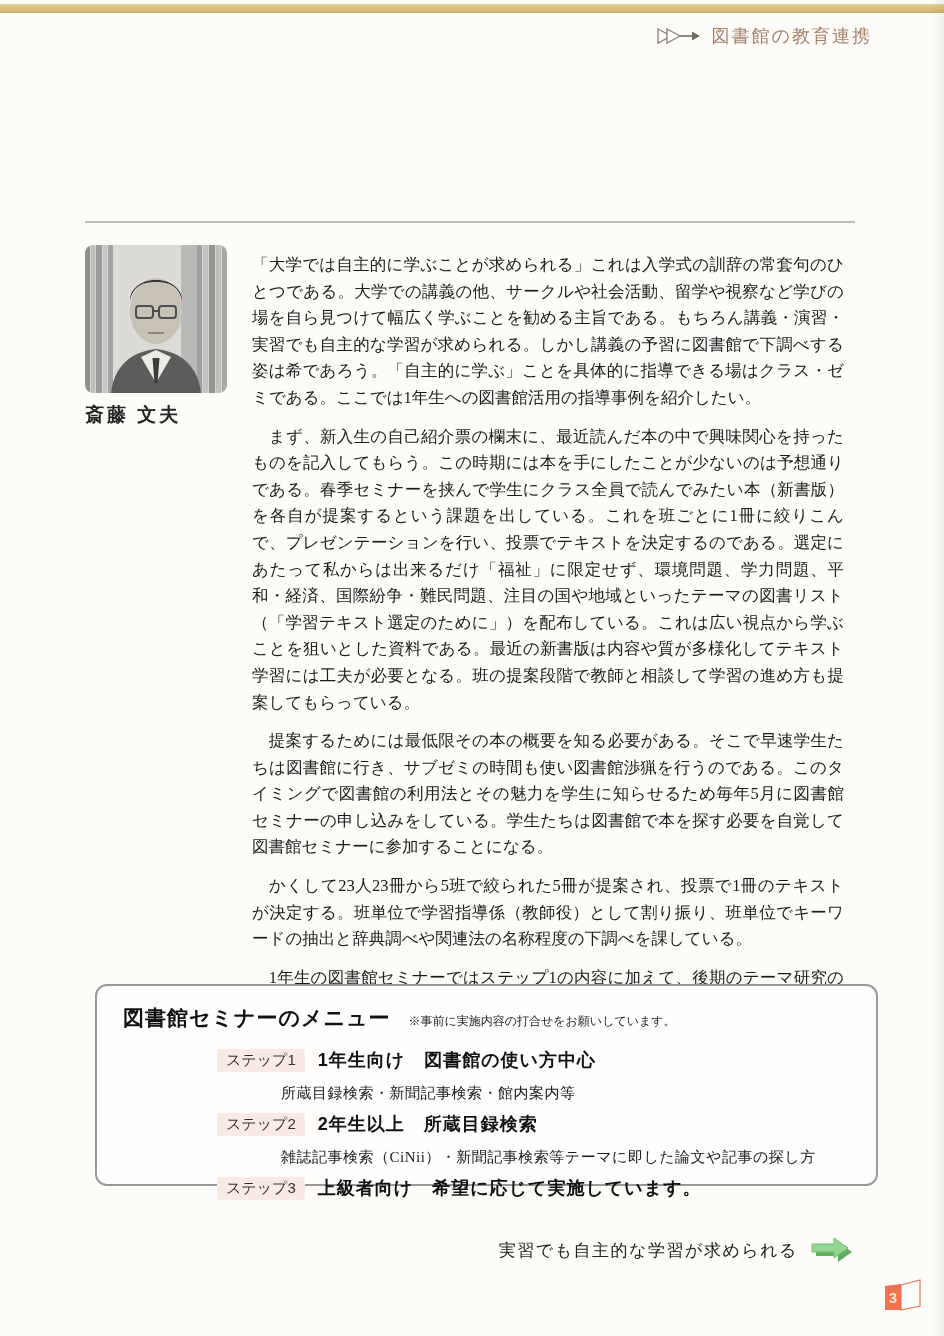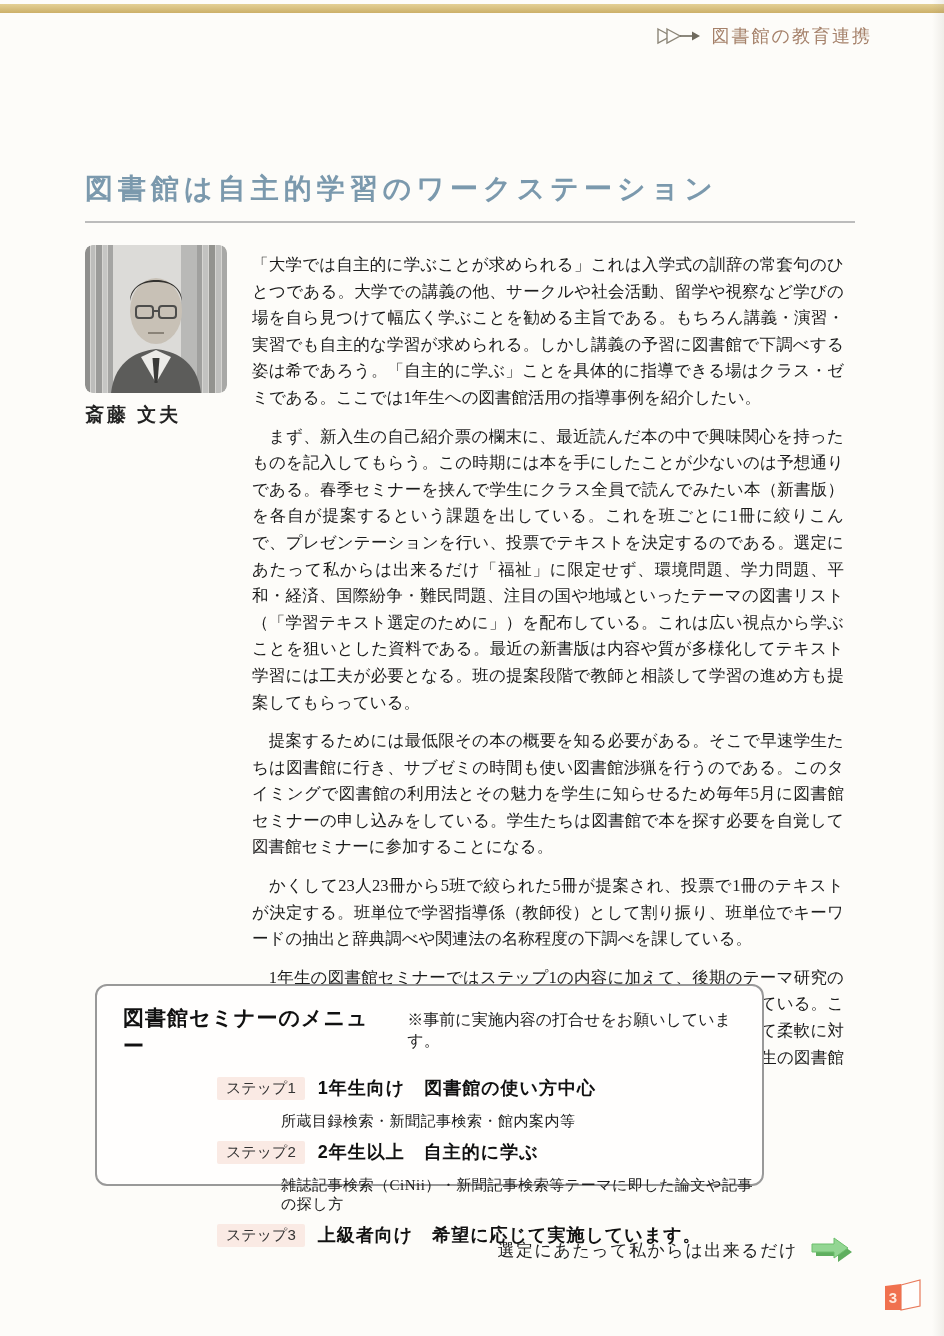"図書館は自主的学習のワークステーション" h1.title { html: <h1>図書館は自主的学習のワークステーション</h1> -> none }
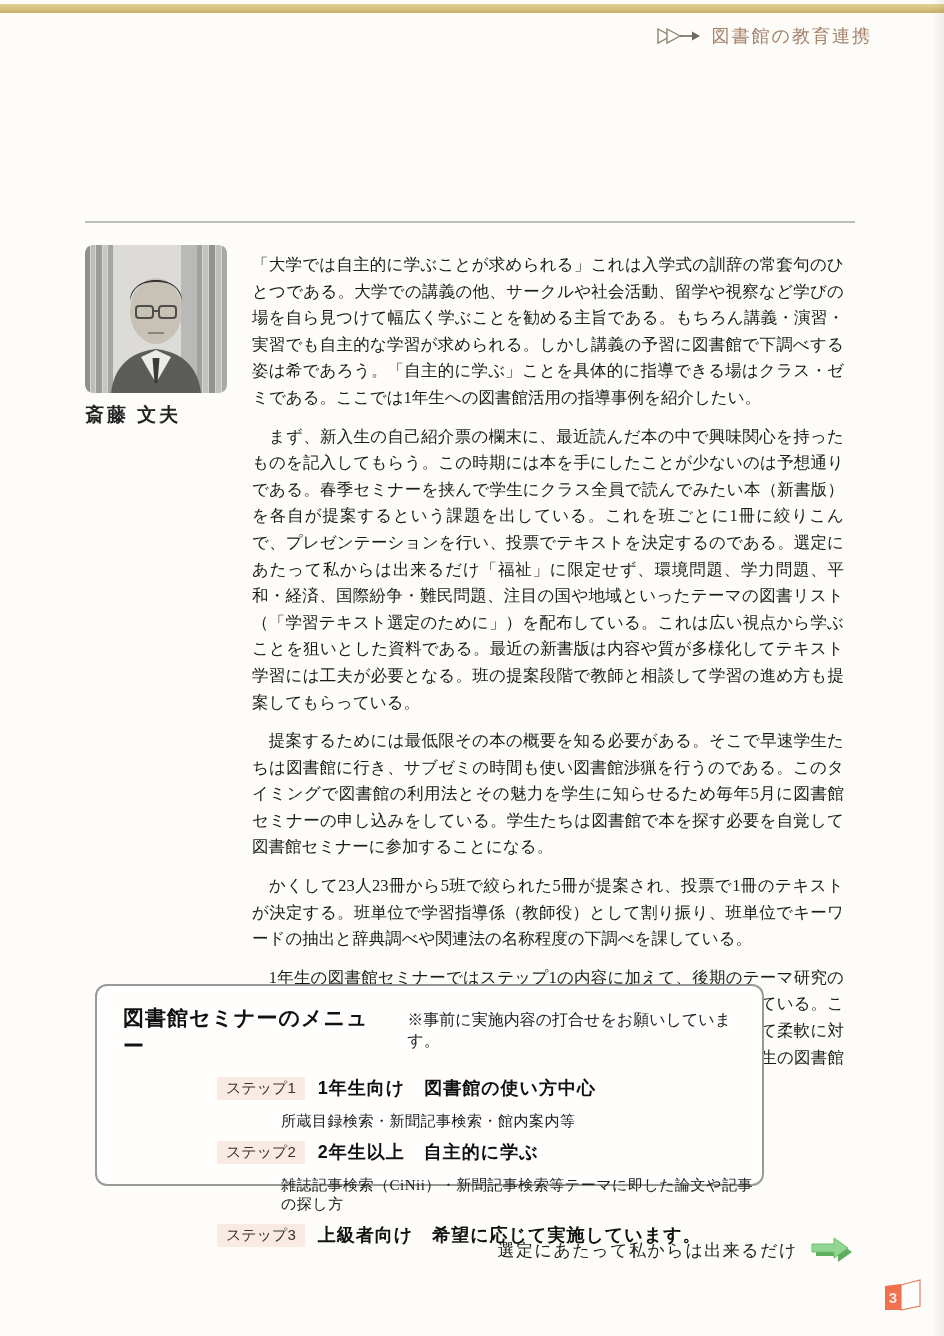"図書館セミナーのメニュー" .menu-box { width: 669px -> 783px }
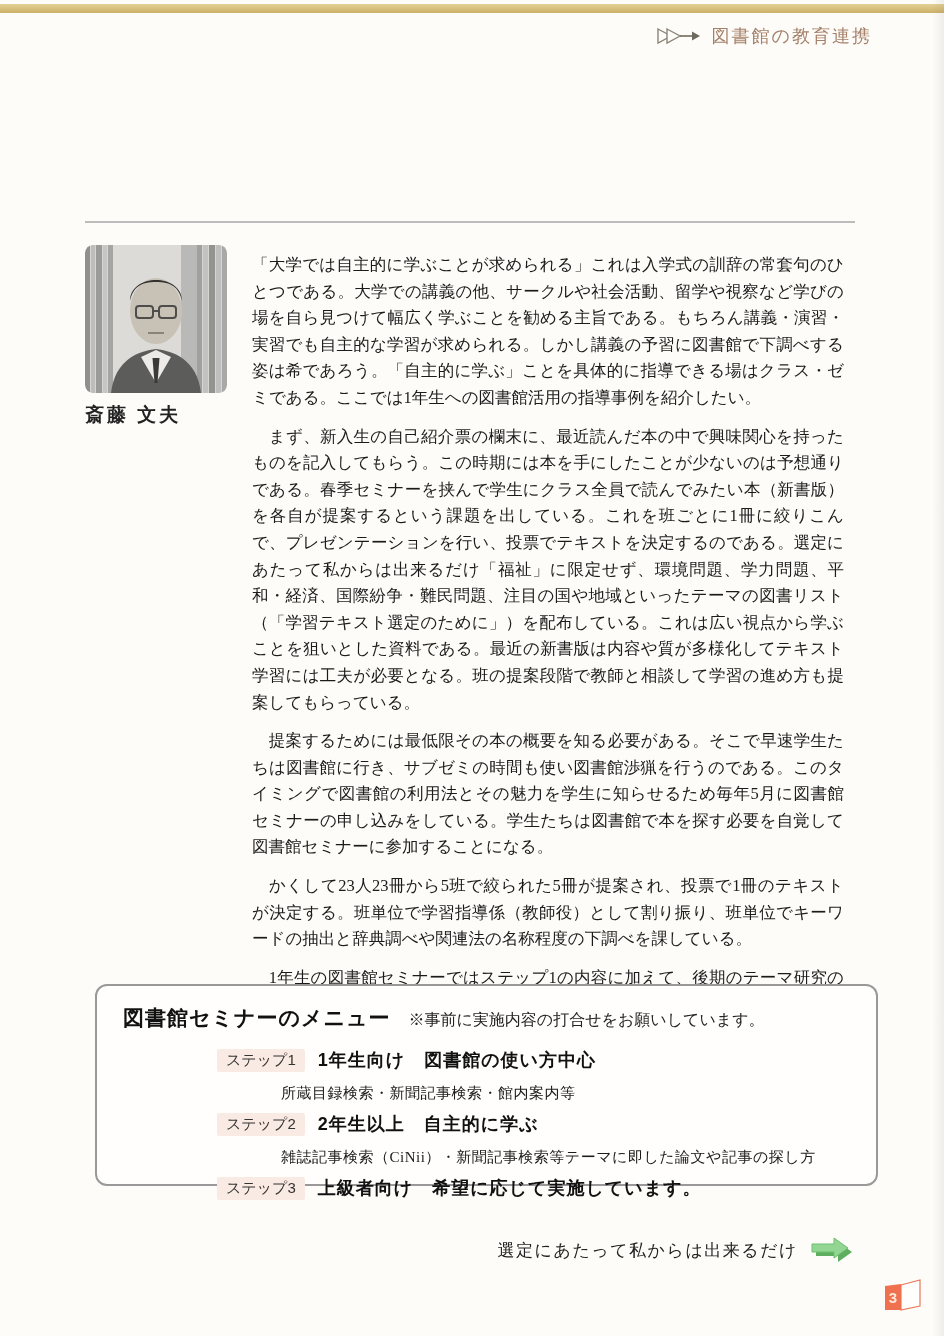"※事前に実施内容の打合せをお願いしています。" .menu-note { font-size: 16px -> 12px }
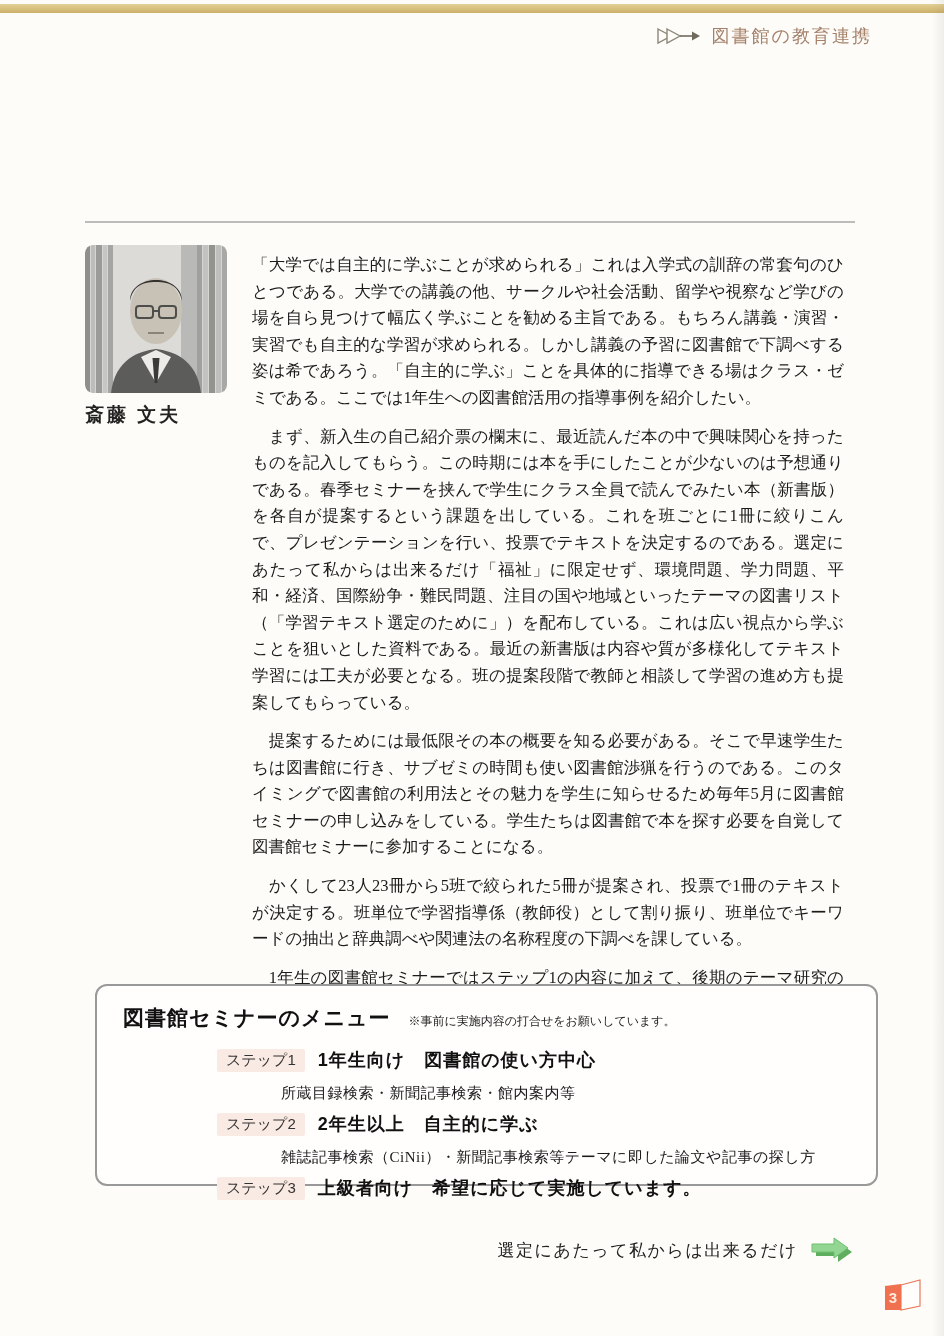"2年生以上 自主的に学ぶ" span.step-heading { text: 自主的に学ぶ -> 所蔵目録検索 }
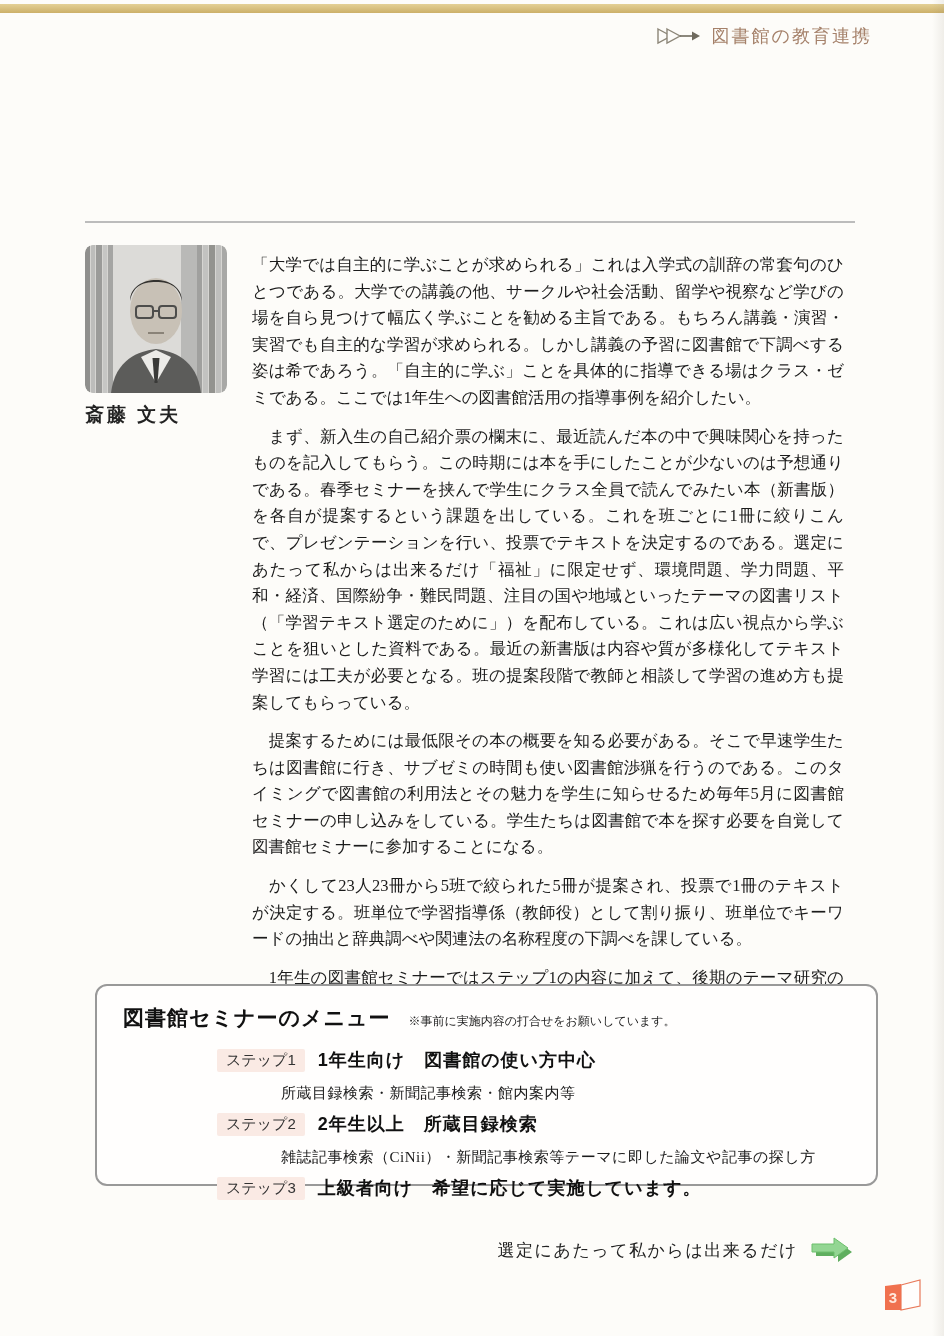"選定にあたって私からは出来るだけ" span { text: 選定にあたって私からは出来るだけ -> 実習でも自主的な学習が求められる }
